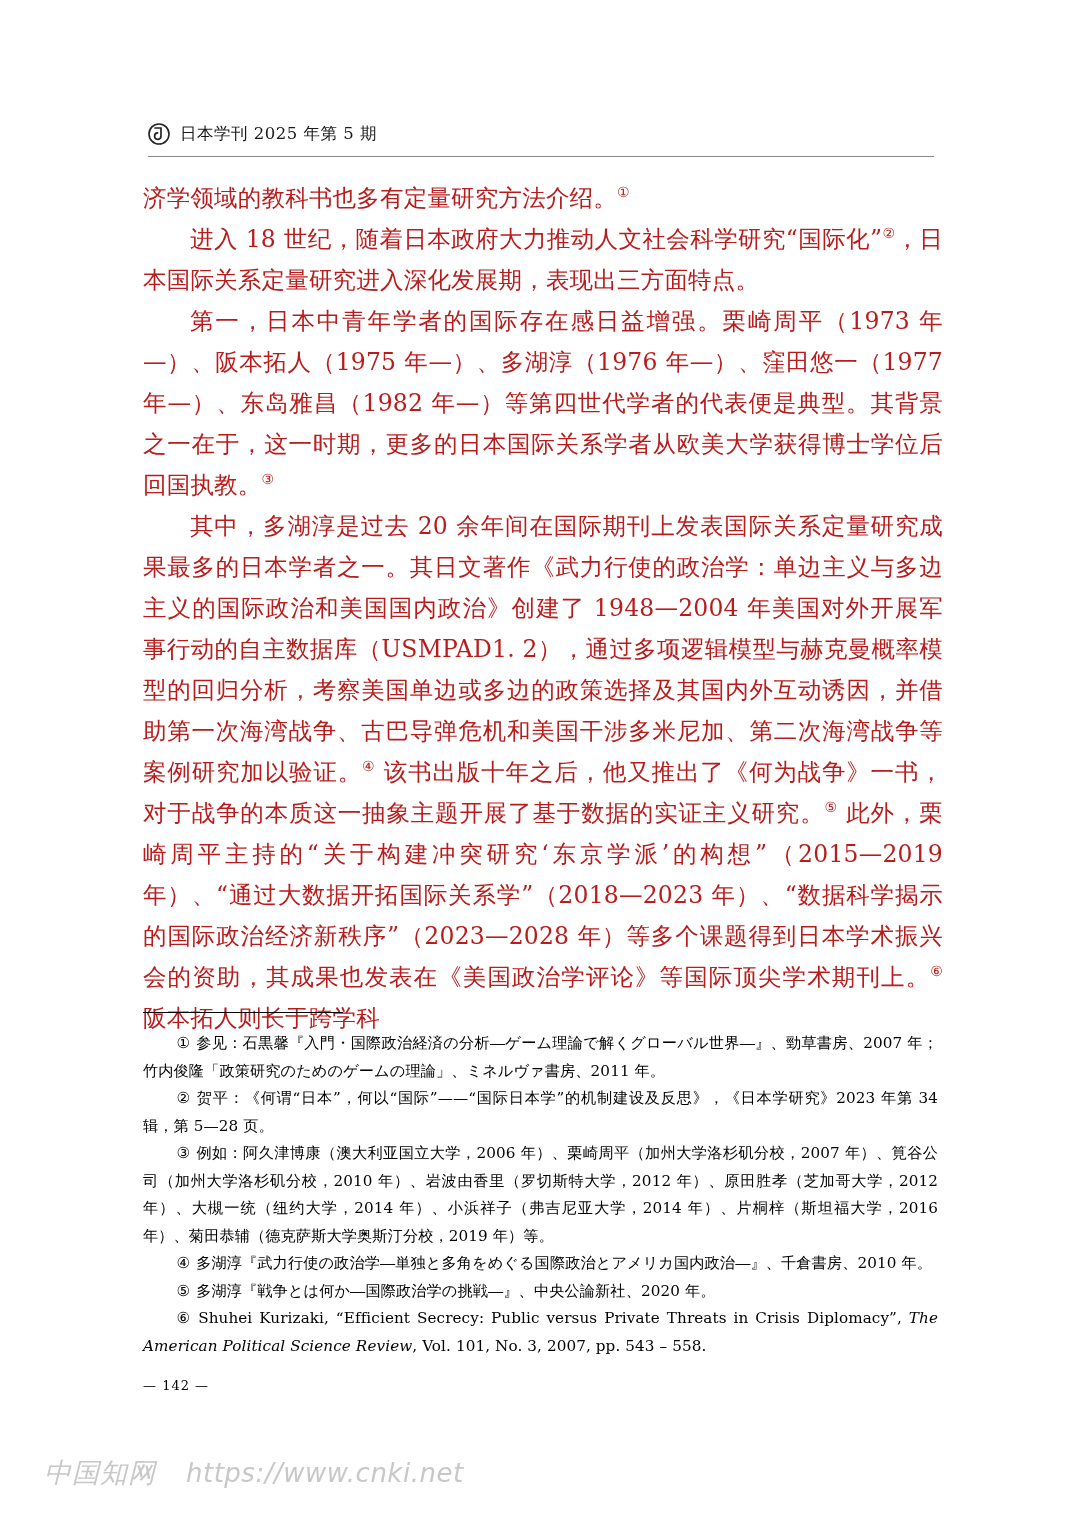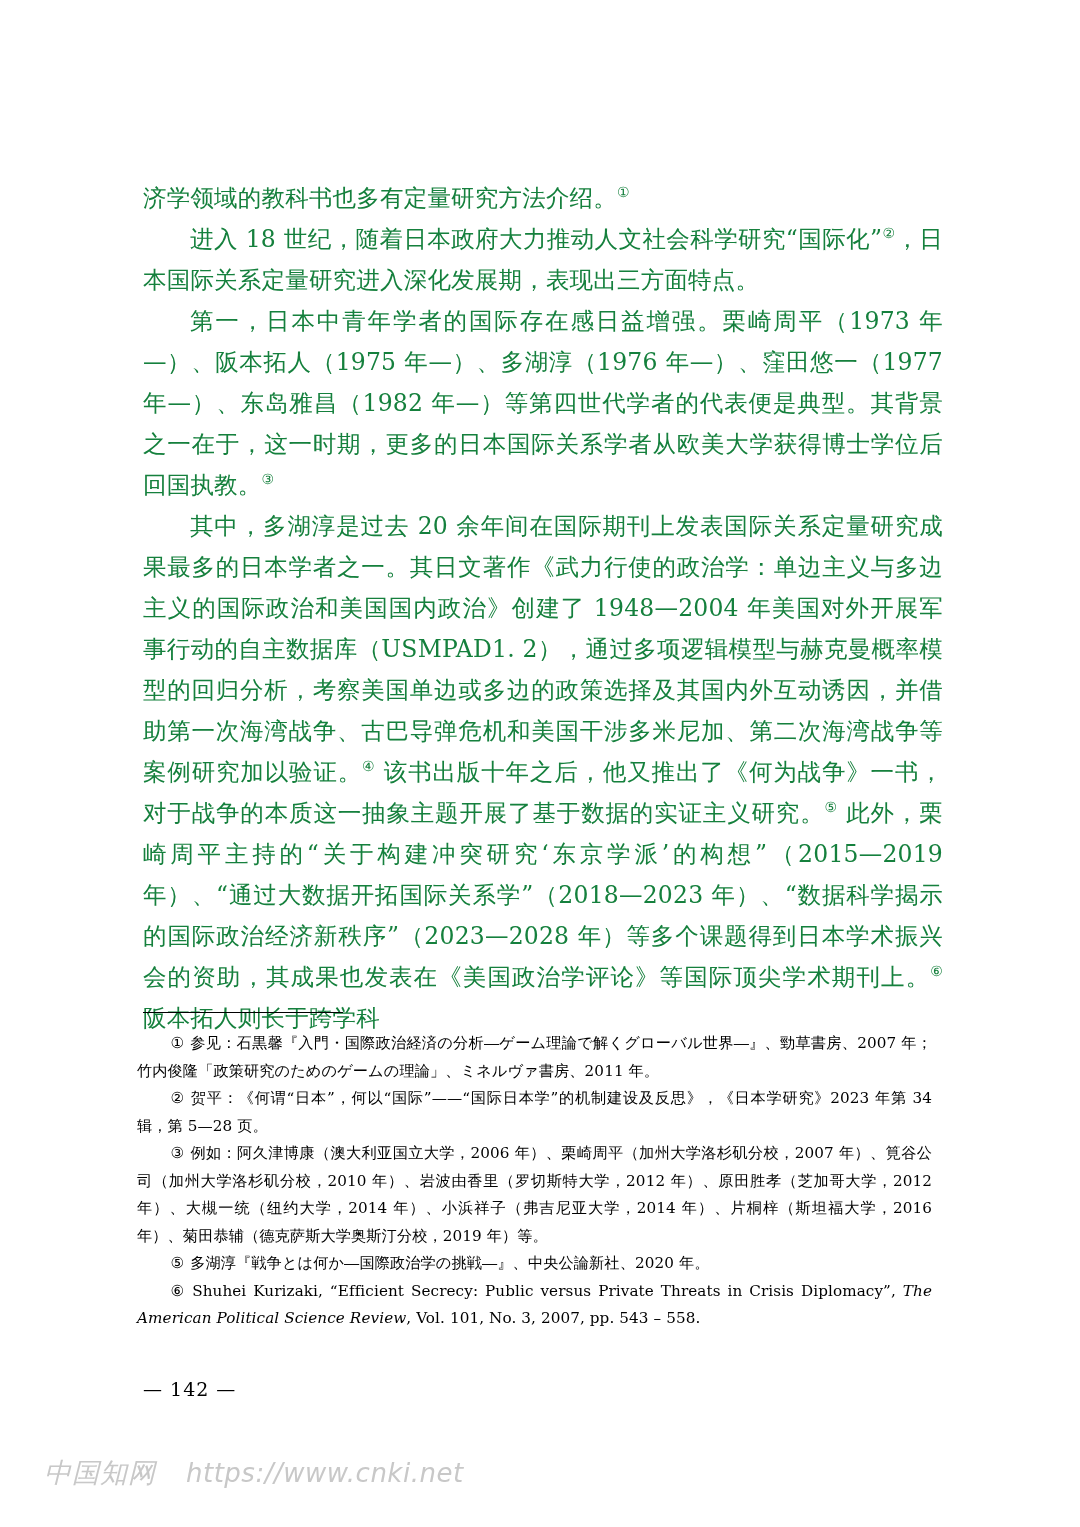"日本学刊 2025 年第 5 期" div.header { html: none -> <div> <span> <svg> <circle></circle> <path></path> </svg> </span> <span>日本学刊 2025 年第 5 期</span> </div> }
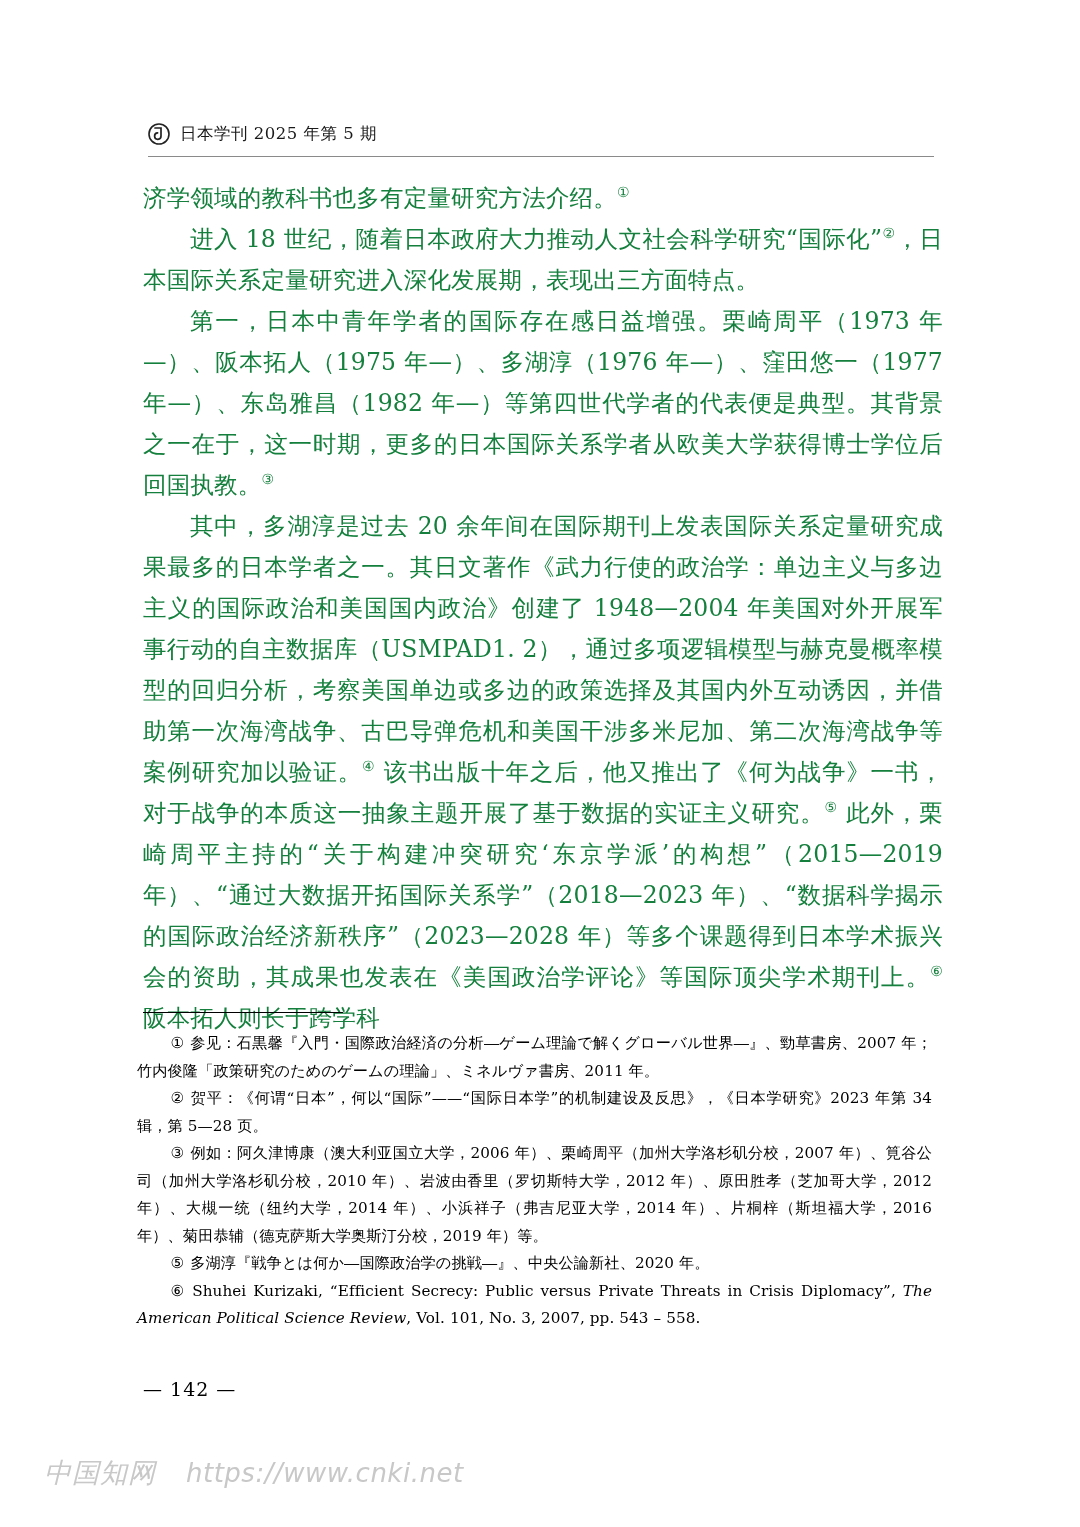"济学领域的教科书也多有定量研究方法介绍。①" .para { color: #15803d -> #b91c1c }
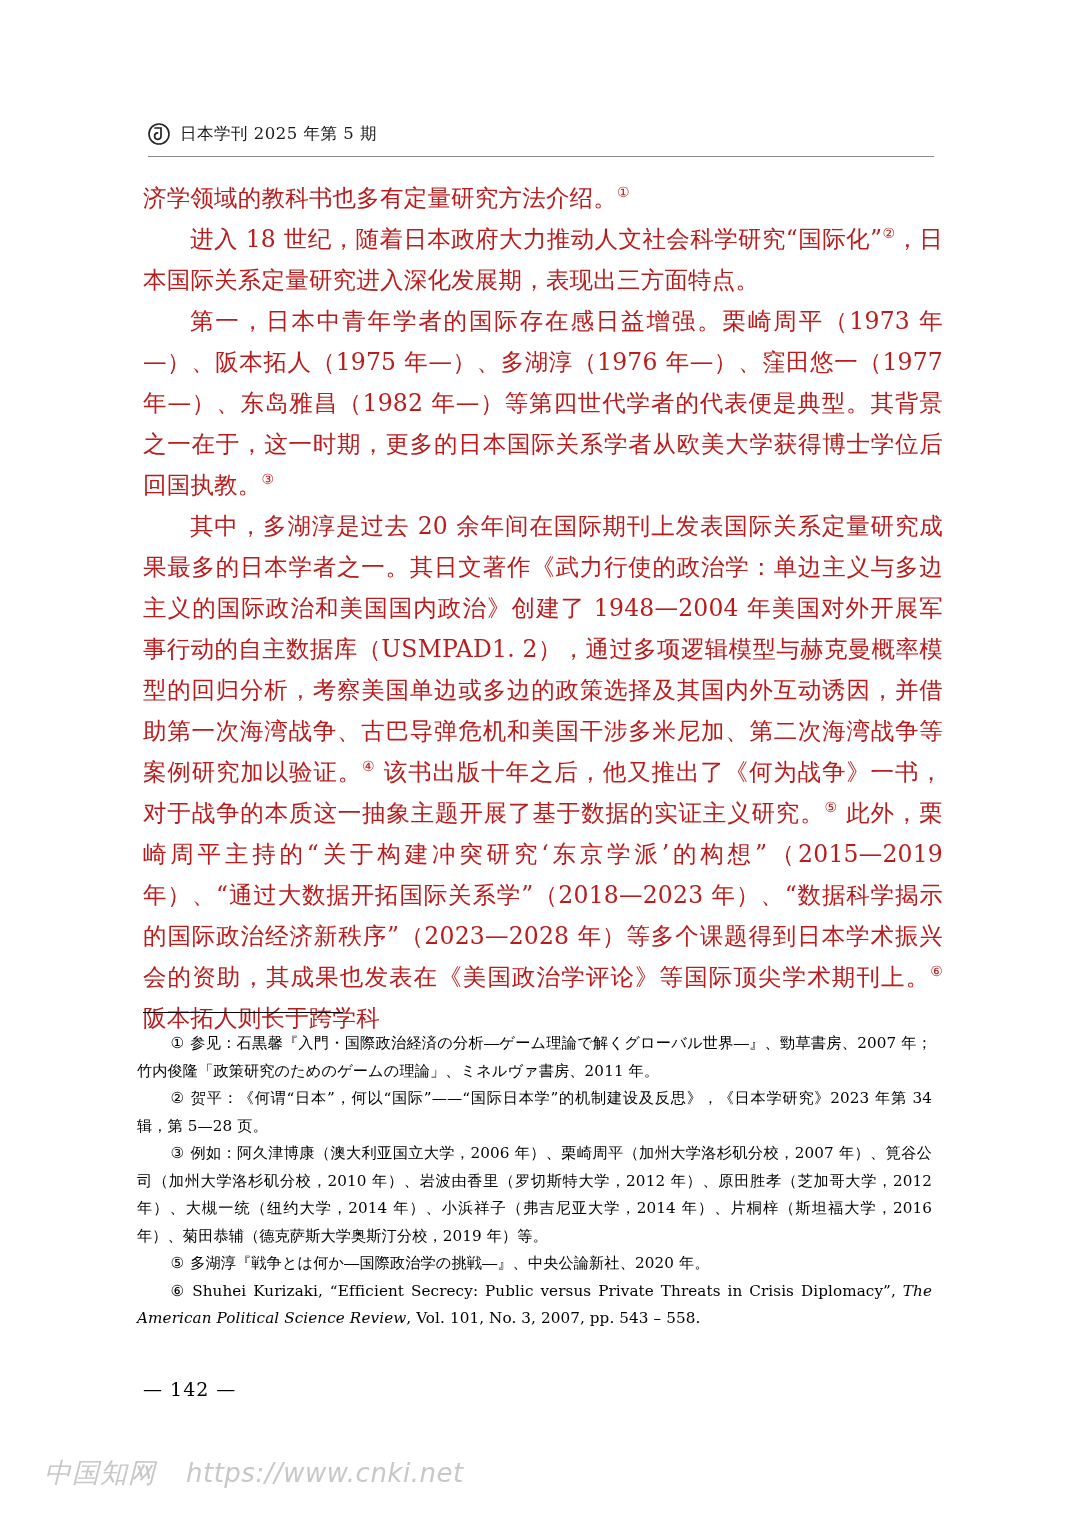"① 参见：石黒馨『入門・国際政治経済の分析―ゲーム理論で解くグローバル世界―』、勁草書房、2007" .footnotes { left: 137px -> 143px }
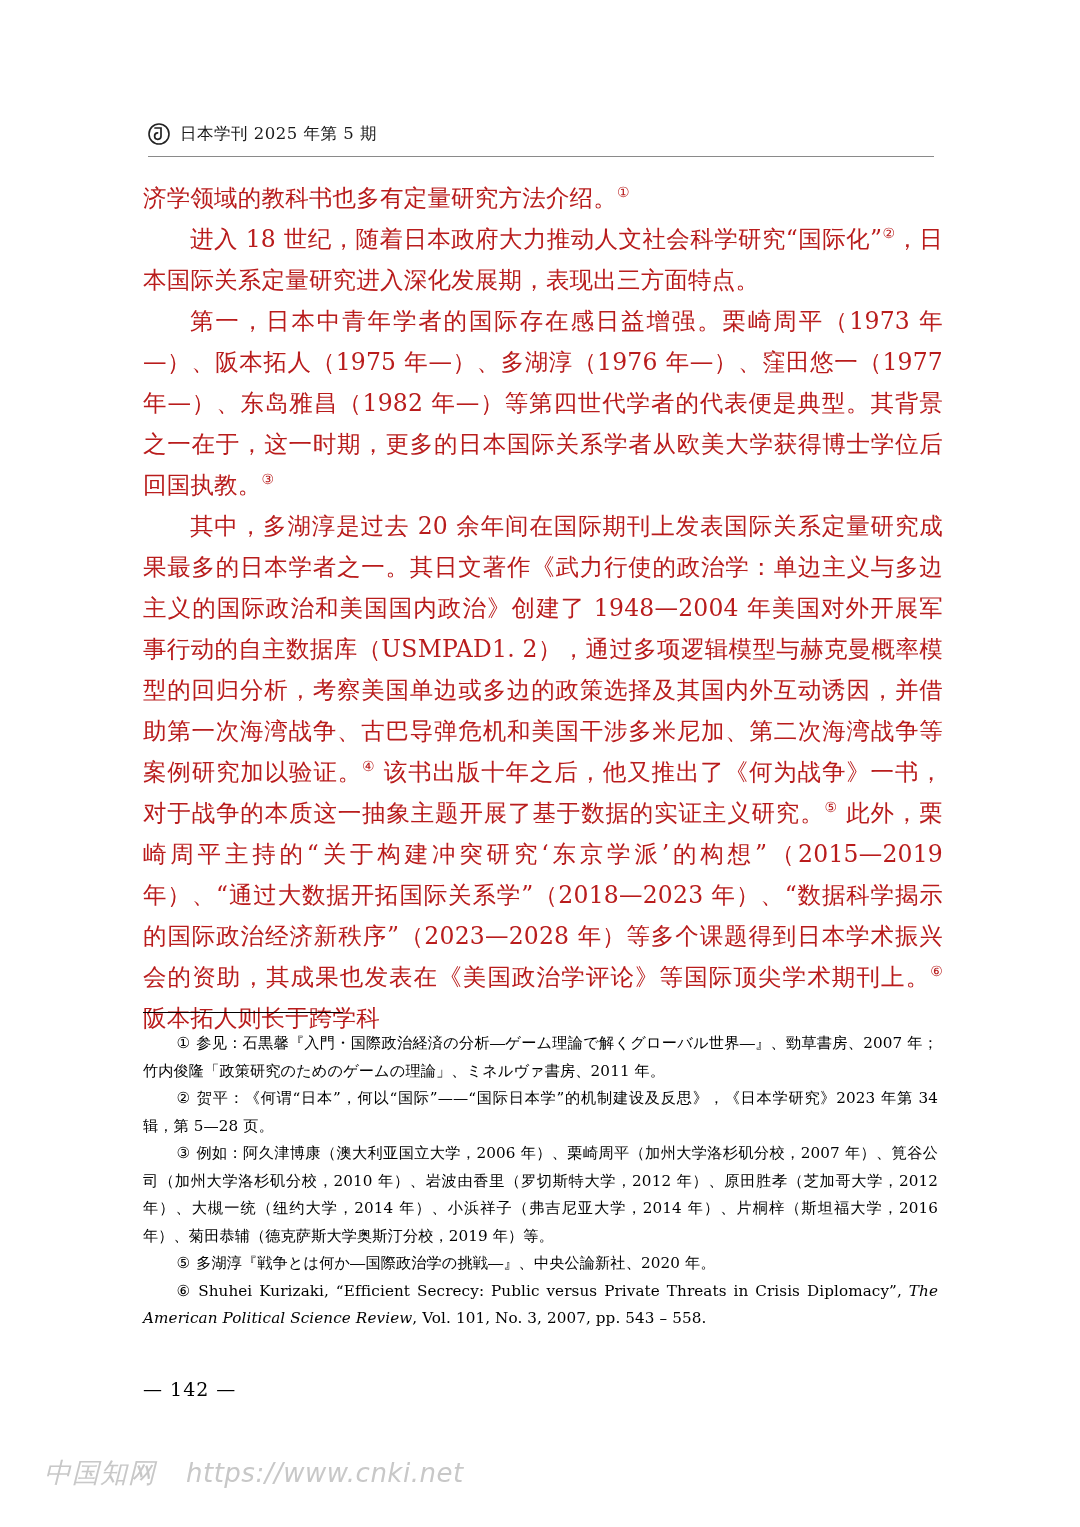"④ 多湖淳『武力行使の政治学―単独と多角をめぐる国際政治とアメリカ国内政治―』、千倉書房、2010 年。" p.fnote { html: none -> <p><span>④</span><span>多湖淳『武力行使の政治学―単独と多角をめぐる国際政治とアメリカ国内政治―』、千倉書房、2010 年。</span></p> }
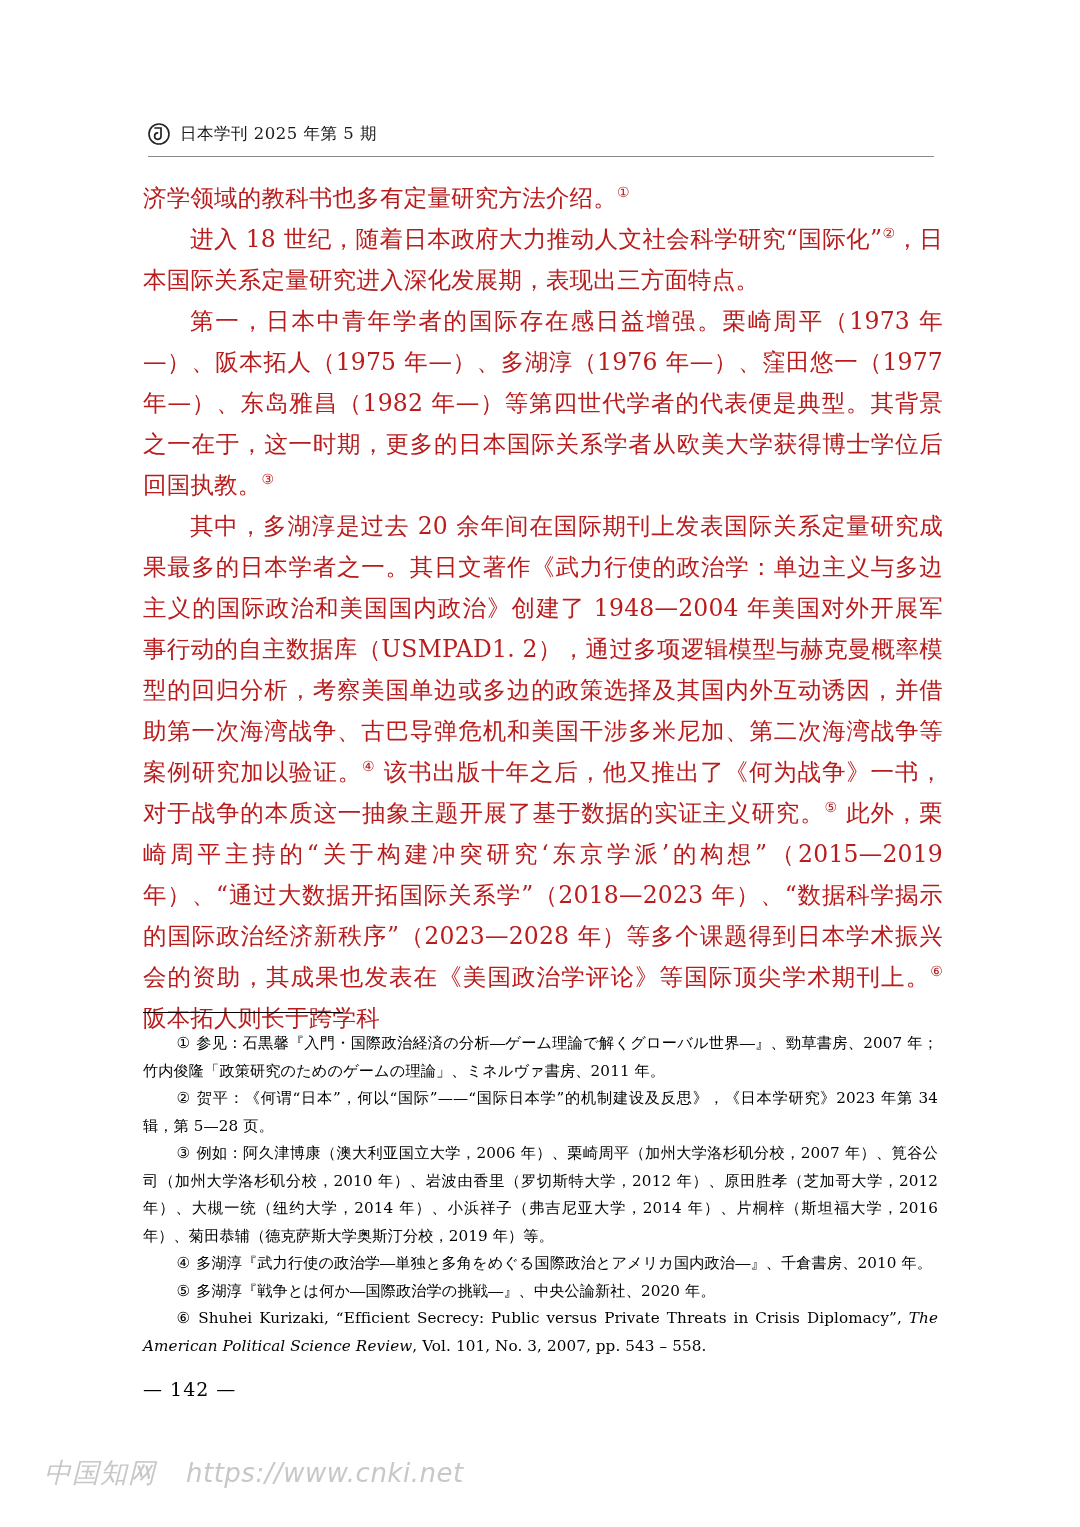"— 142 —" .page-number { font-size: 19px -> 13px }
